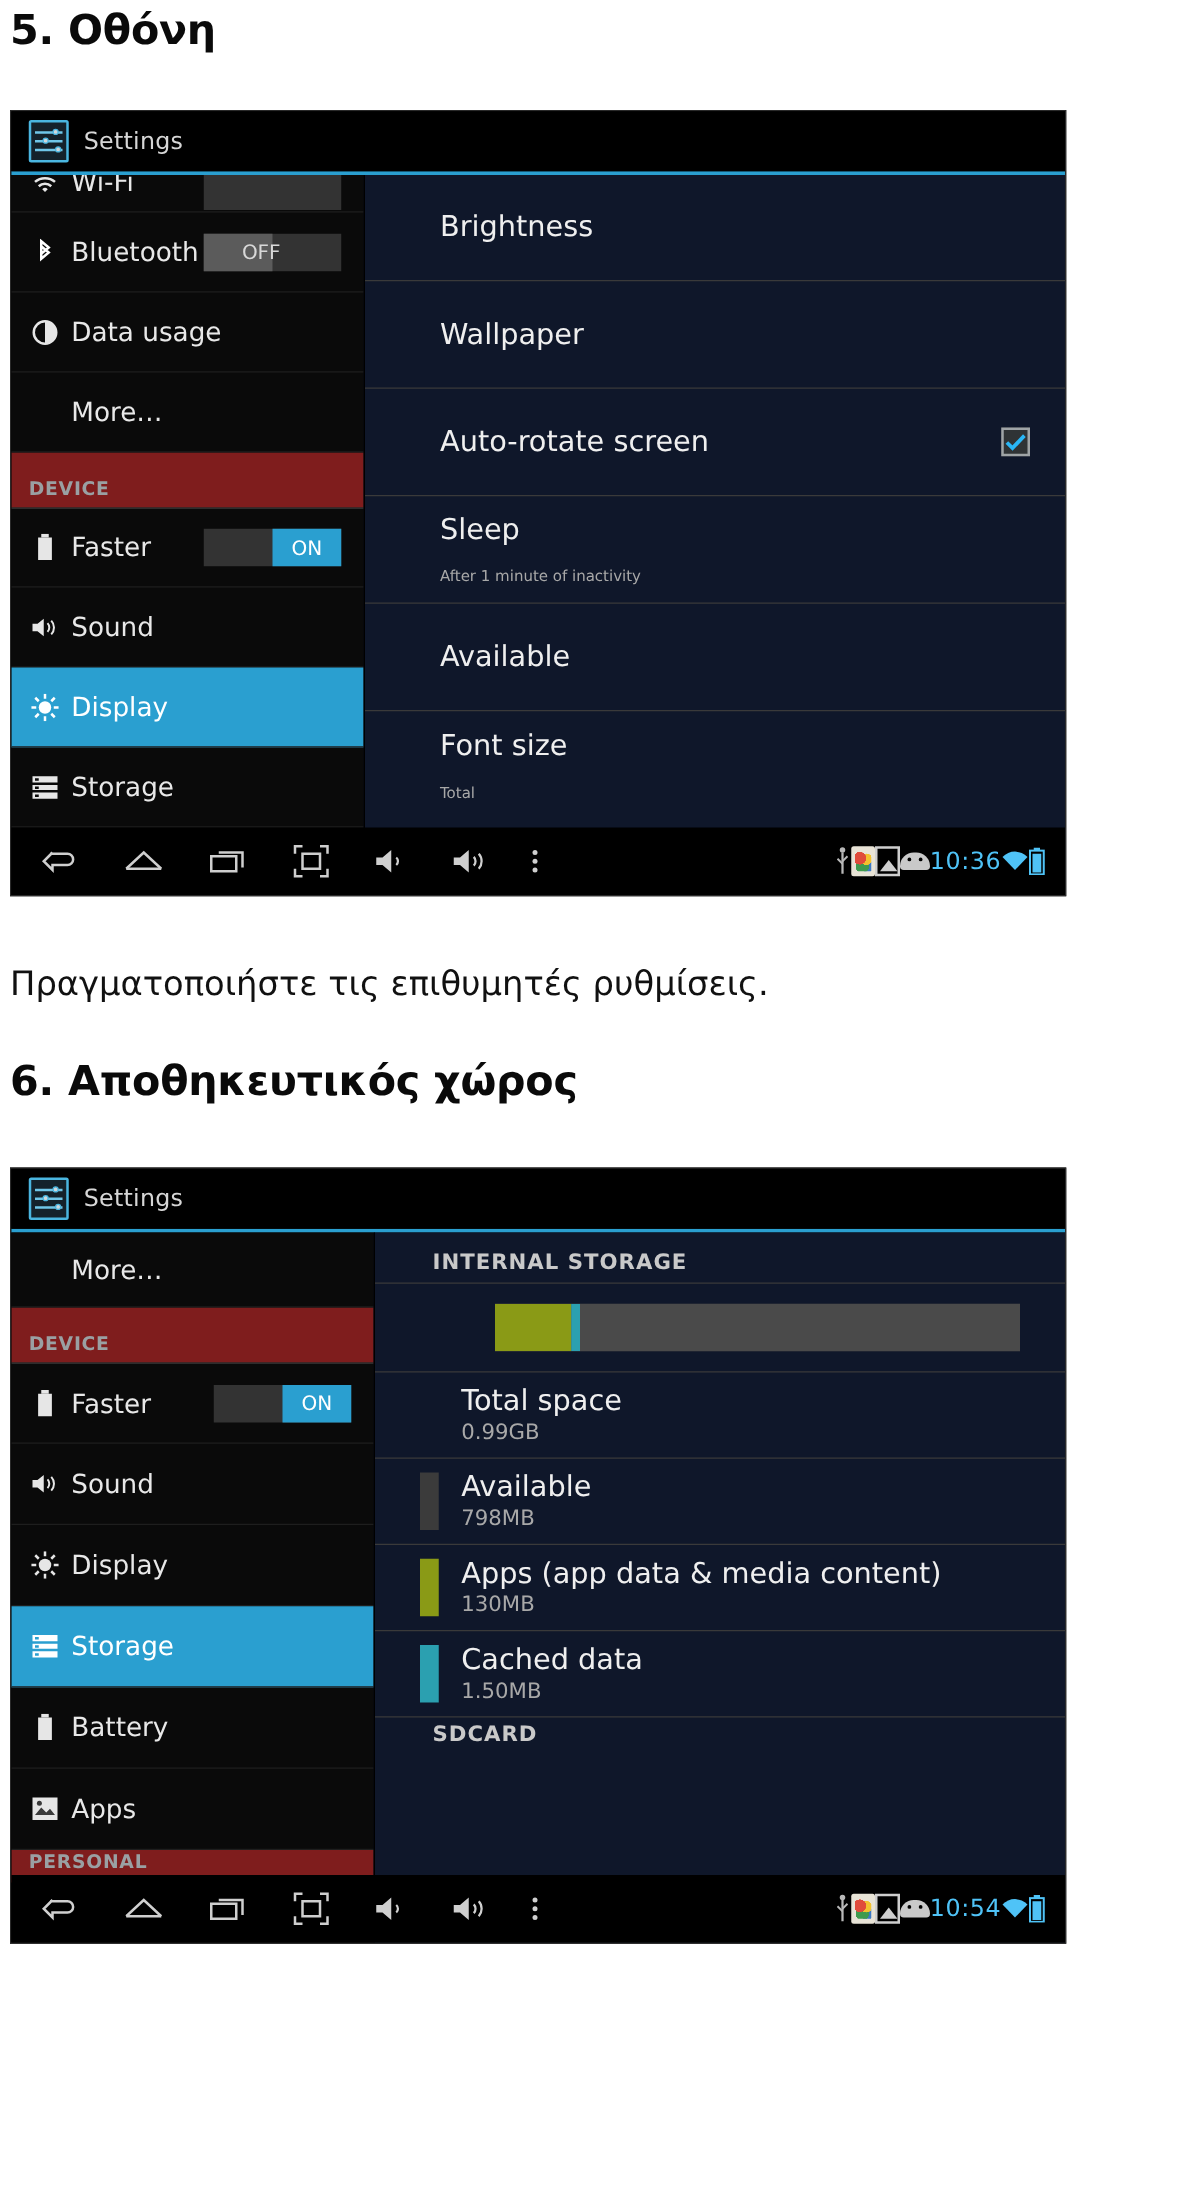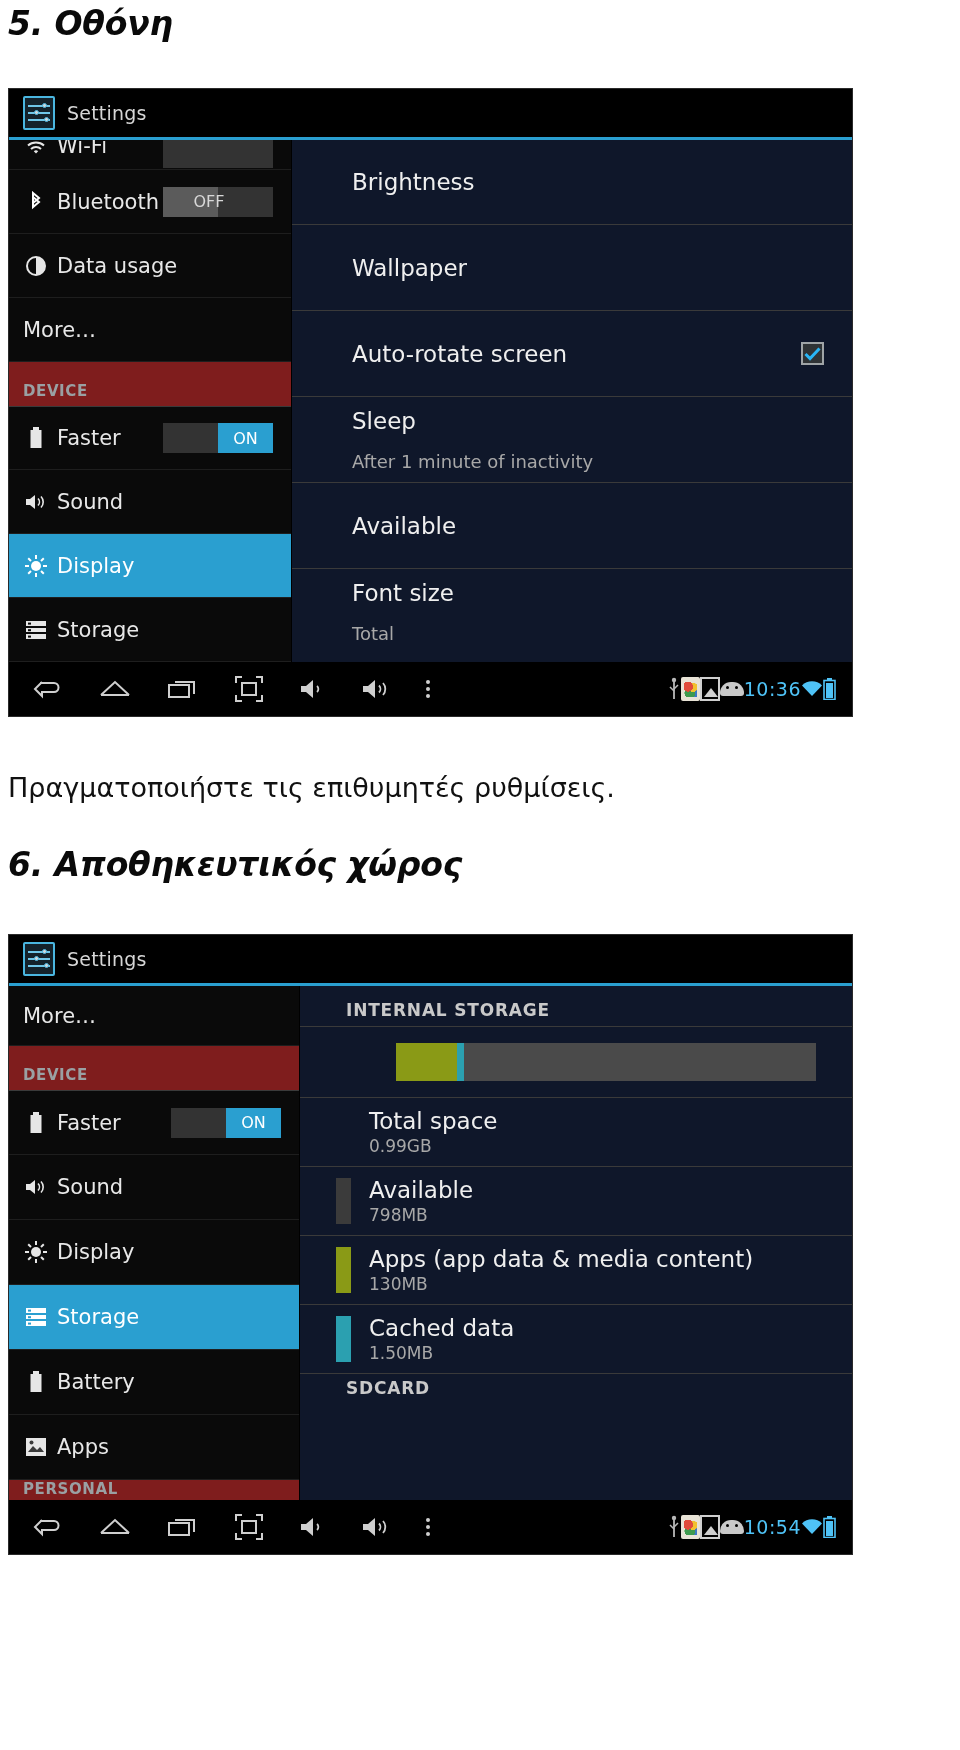"5. Οθόνη" .doc-h { font-style: italic -> none }
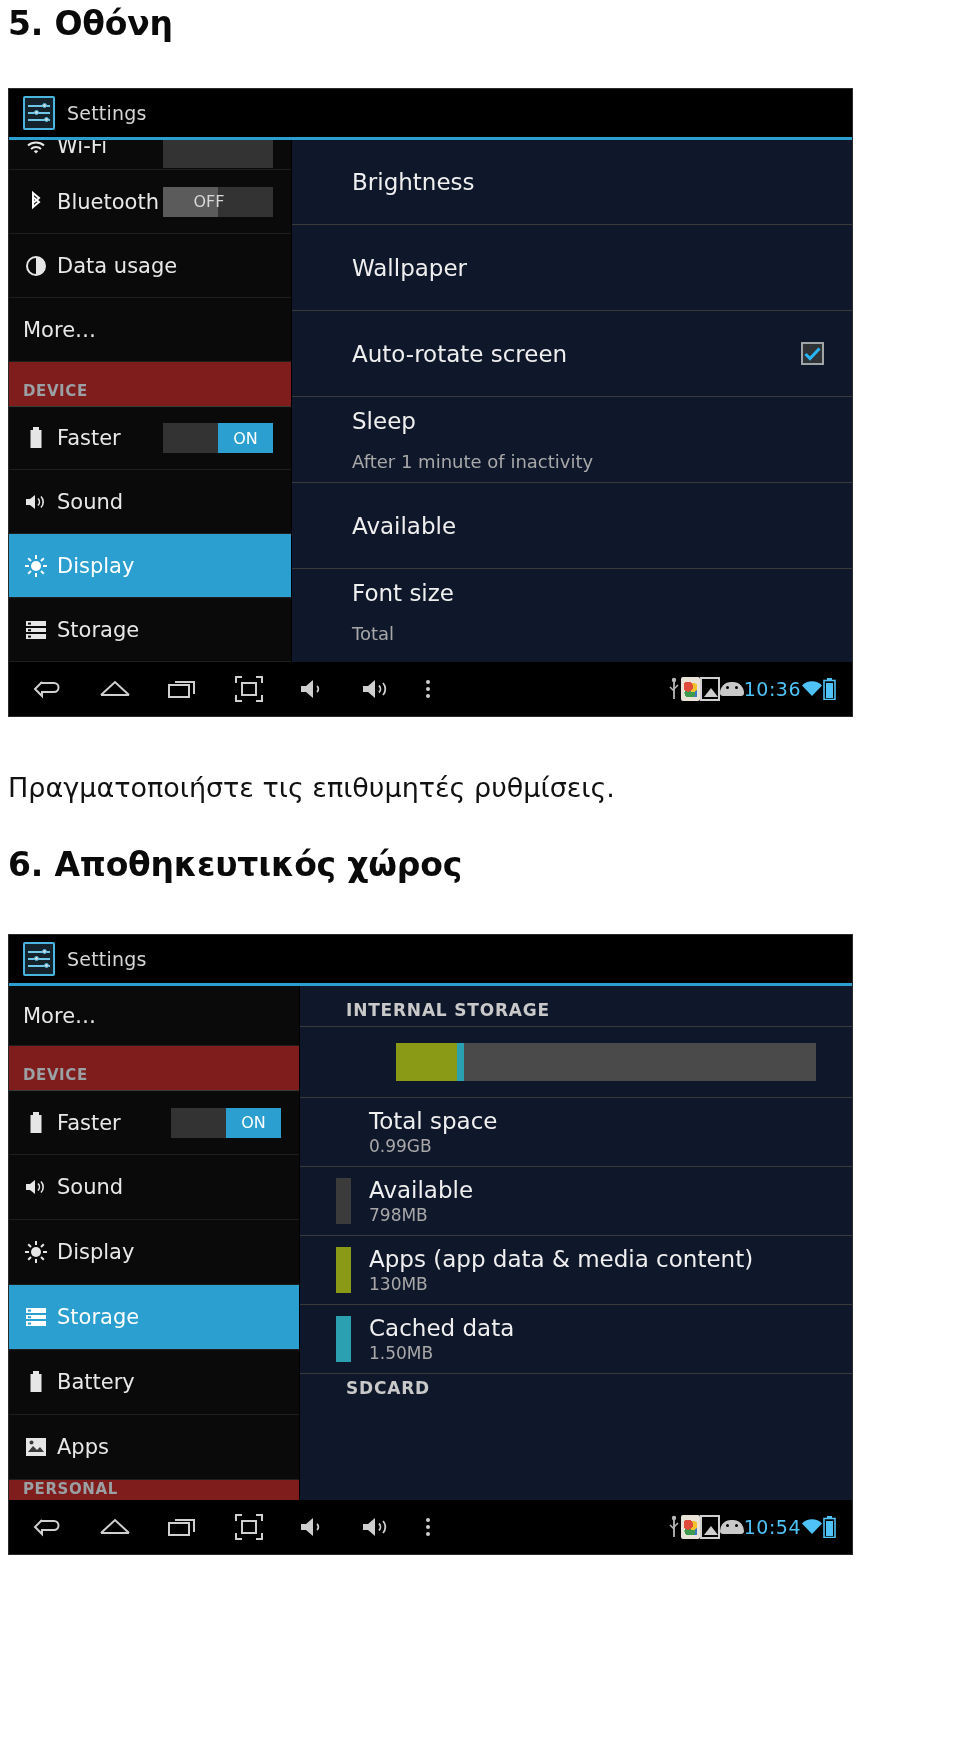"More…" .srow .lbl.indent { margin-left: none -> 34px }
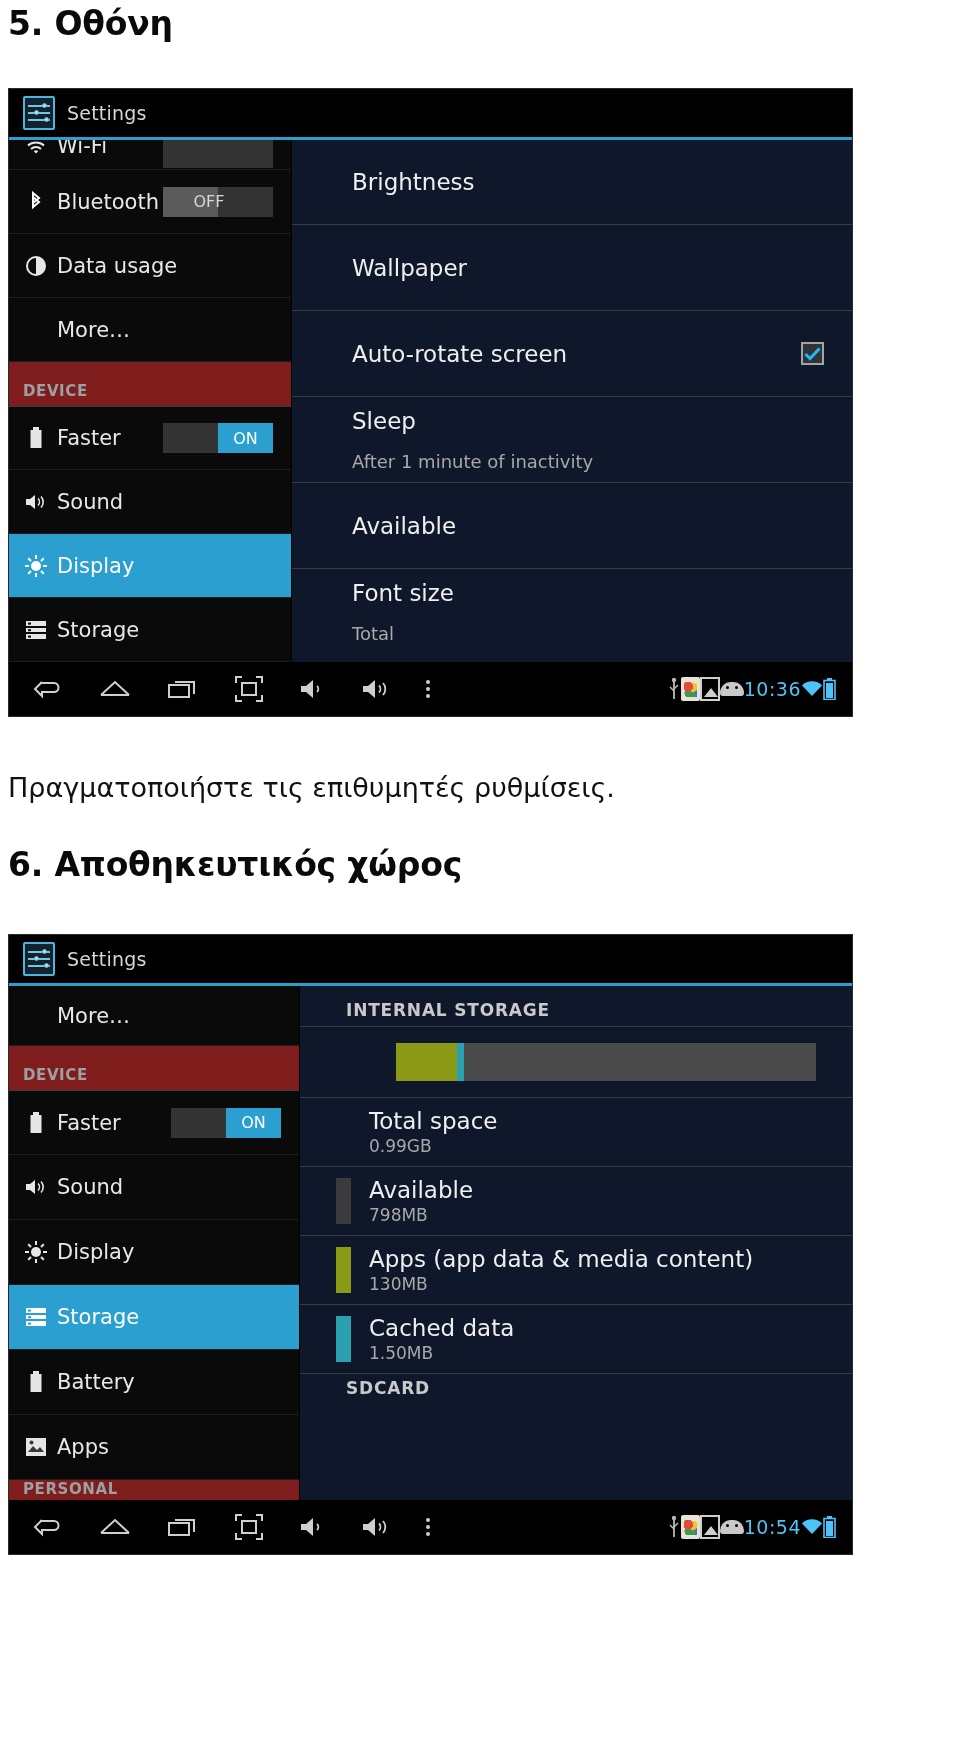"After 1 minute of inactivity" .crow .csub { font-size: 18px -> 12px }
